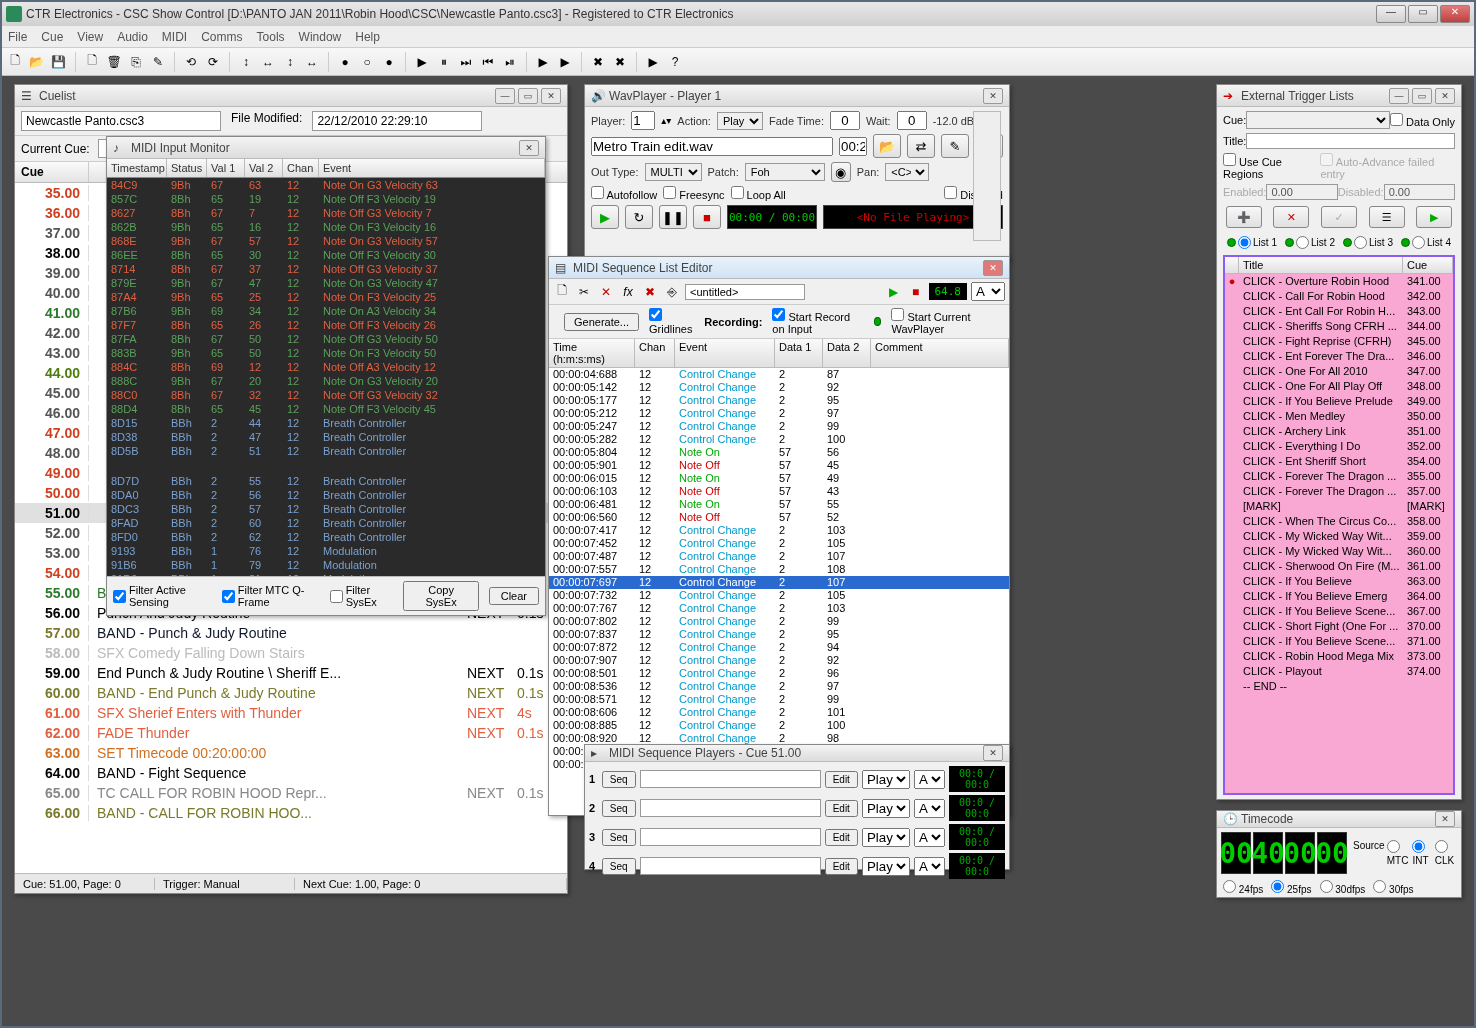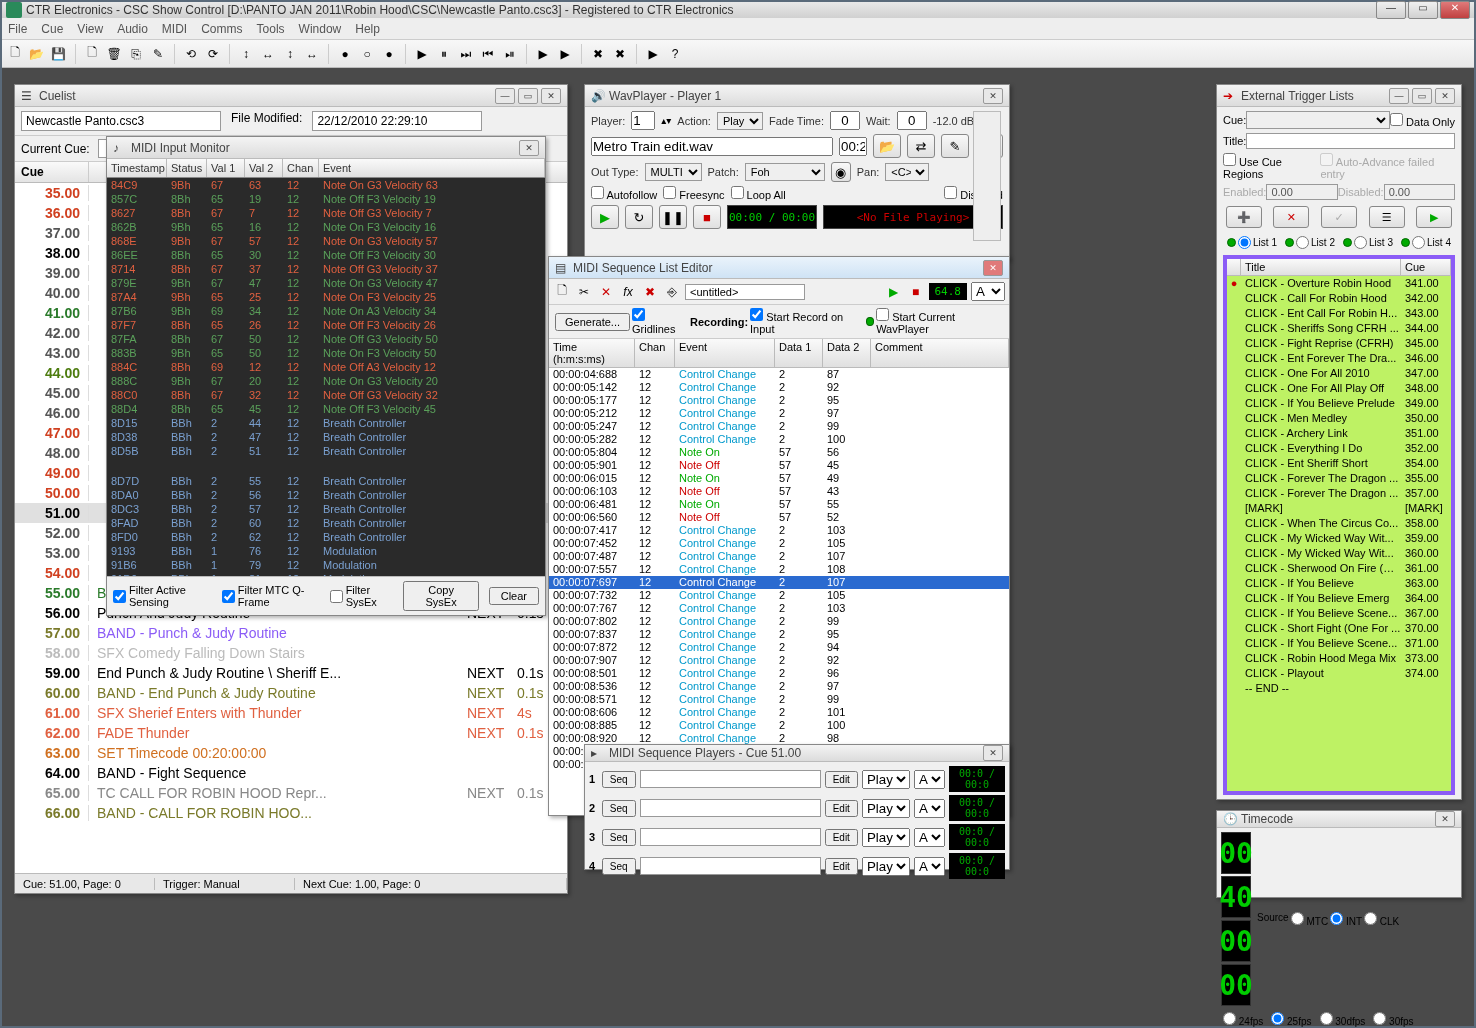"CTR Electronics - CSC Show" .titlebar { height: 16px -> 24px }
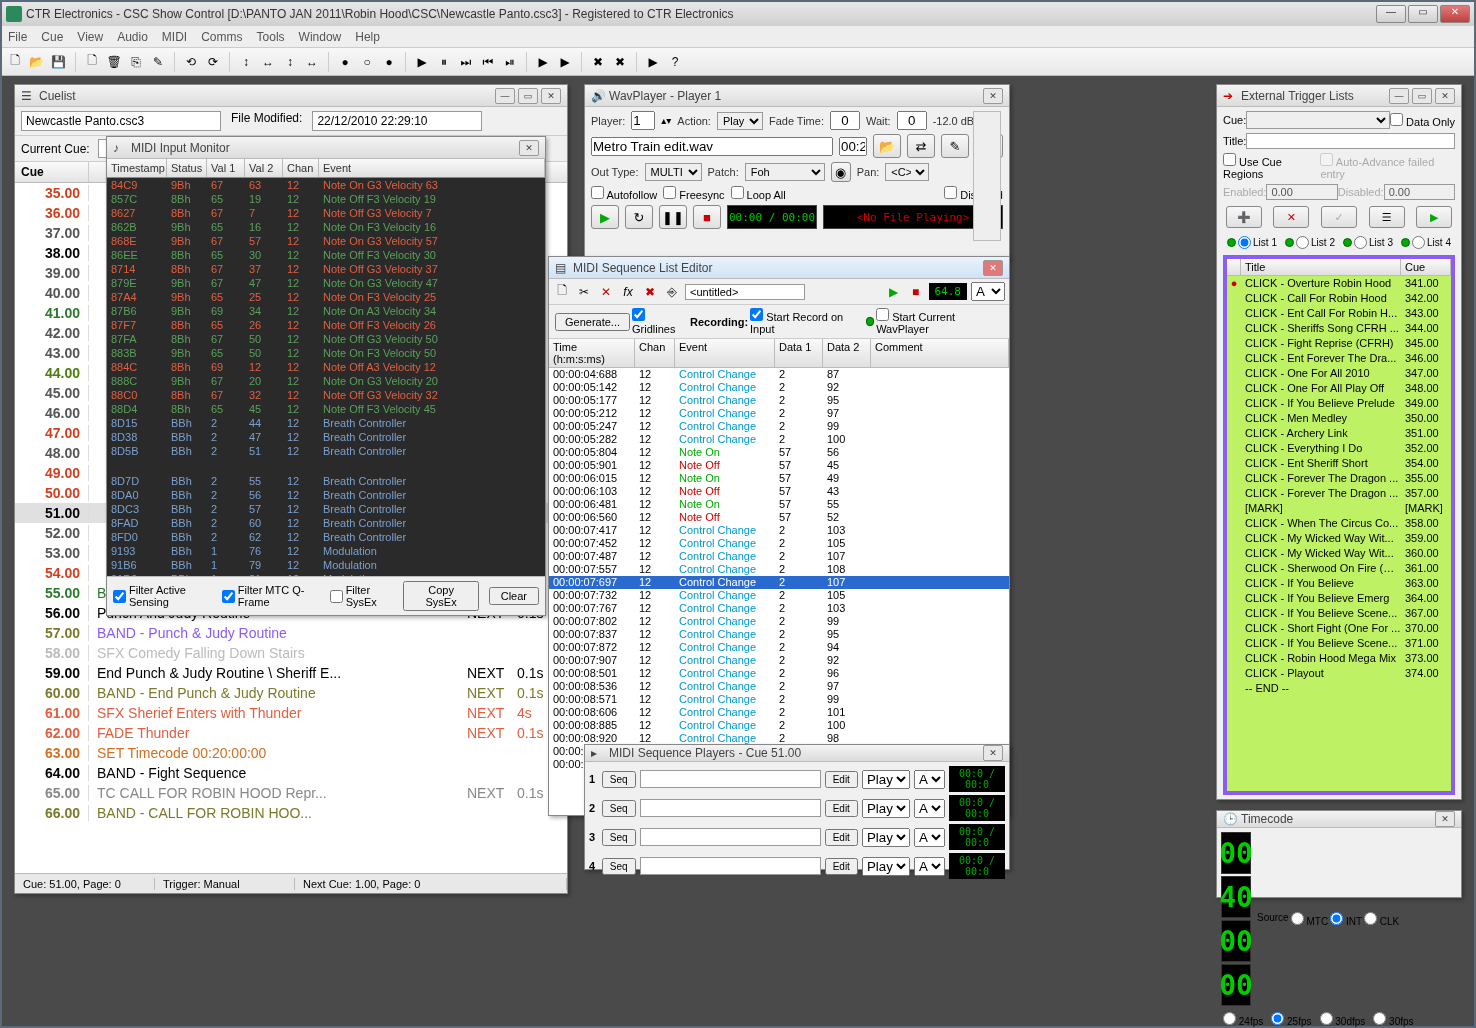"Title" .ext-grid { background: #bef264 -> #f9a8d4; border: 4px solid #8b5cf6 -> 2px solid #8b5cf6 }
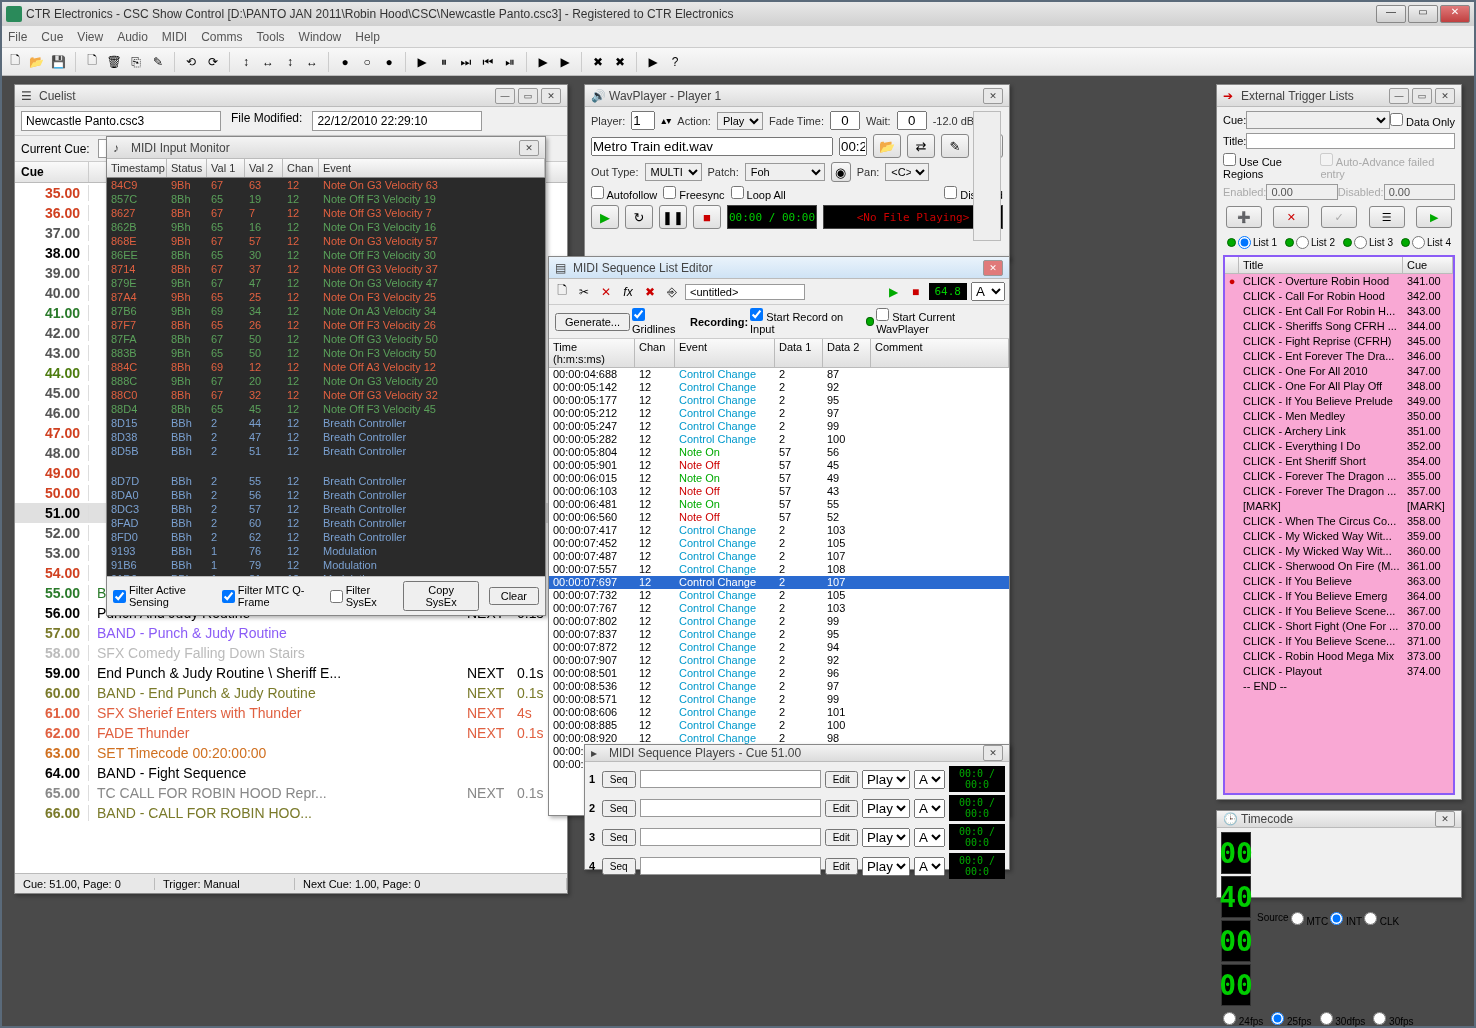"Generate..." .mseq-opts { gap: 2px -> 10px; padding: 3px 6px -> 3px 15px }
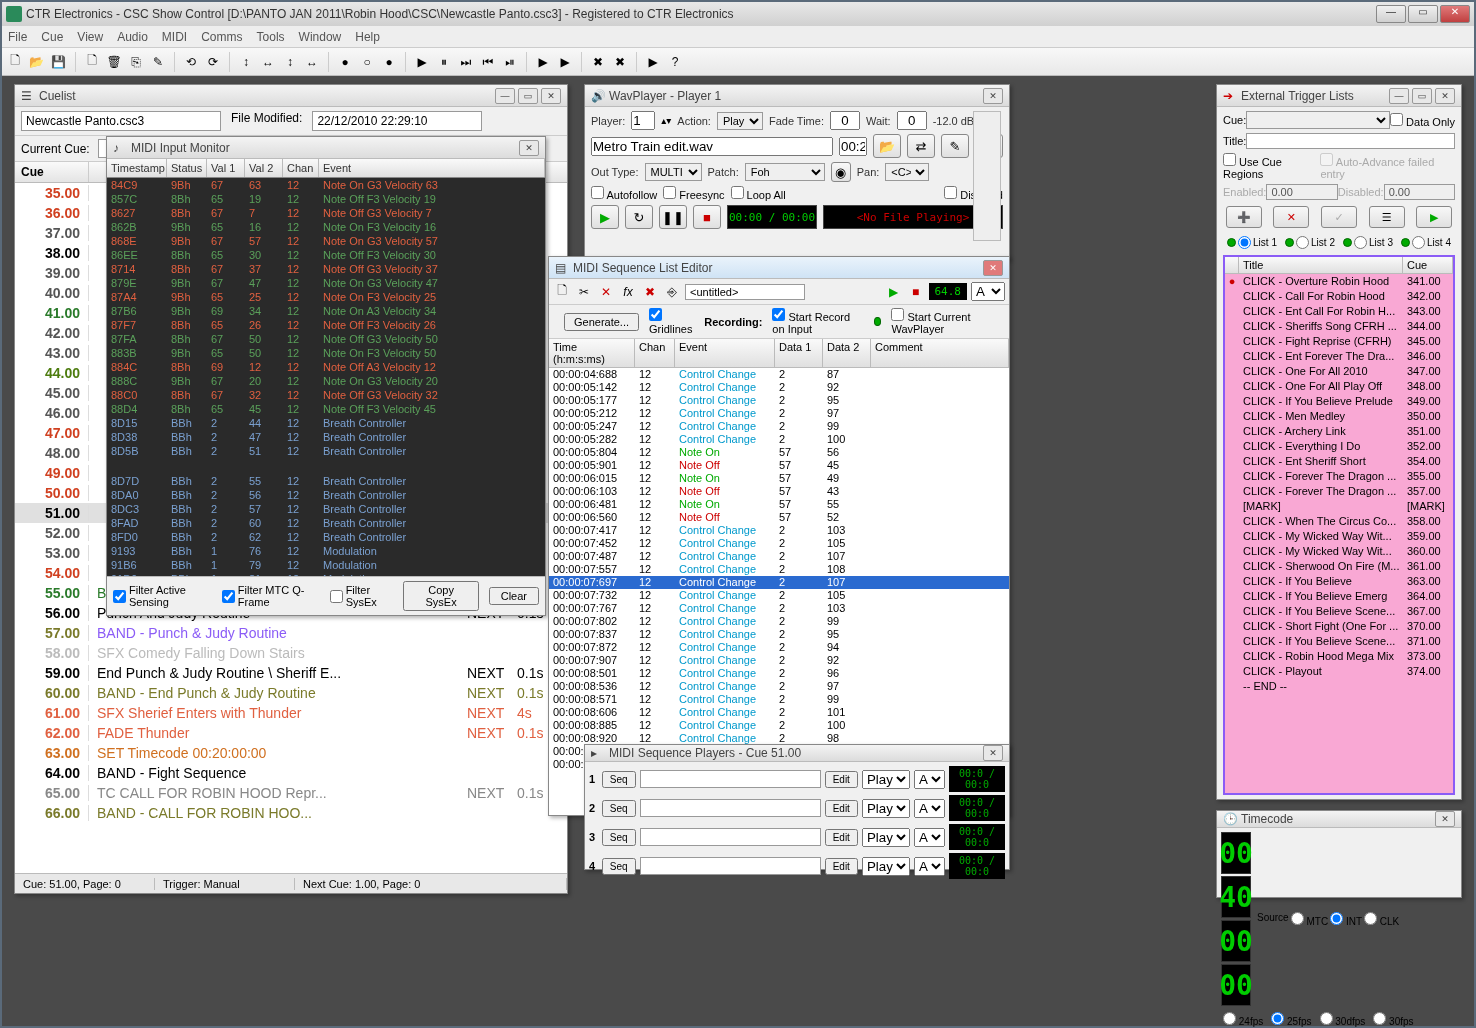"BAND - Punch & Judy" div.txt { color: #8b5cf6 -> #0f172a }
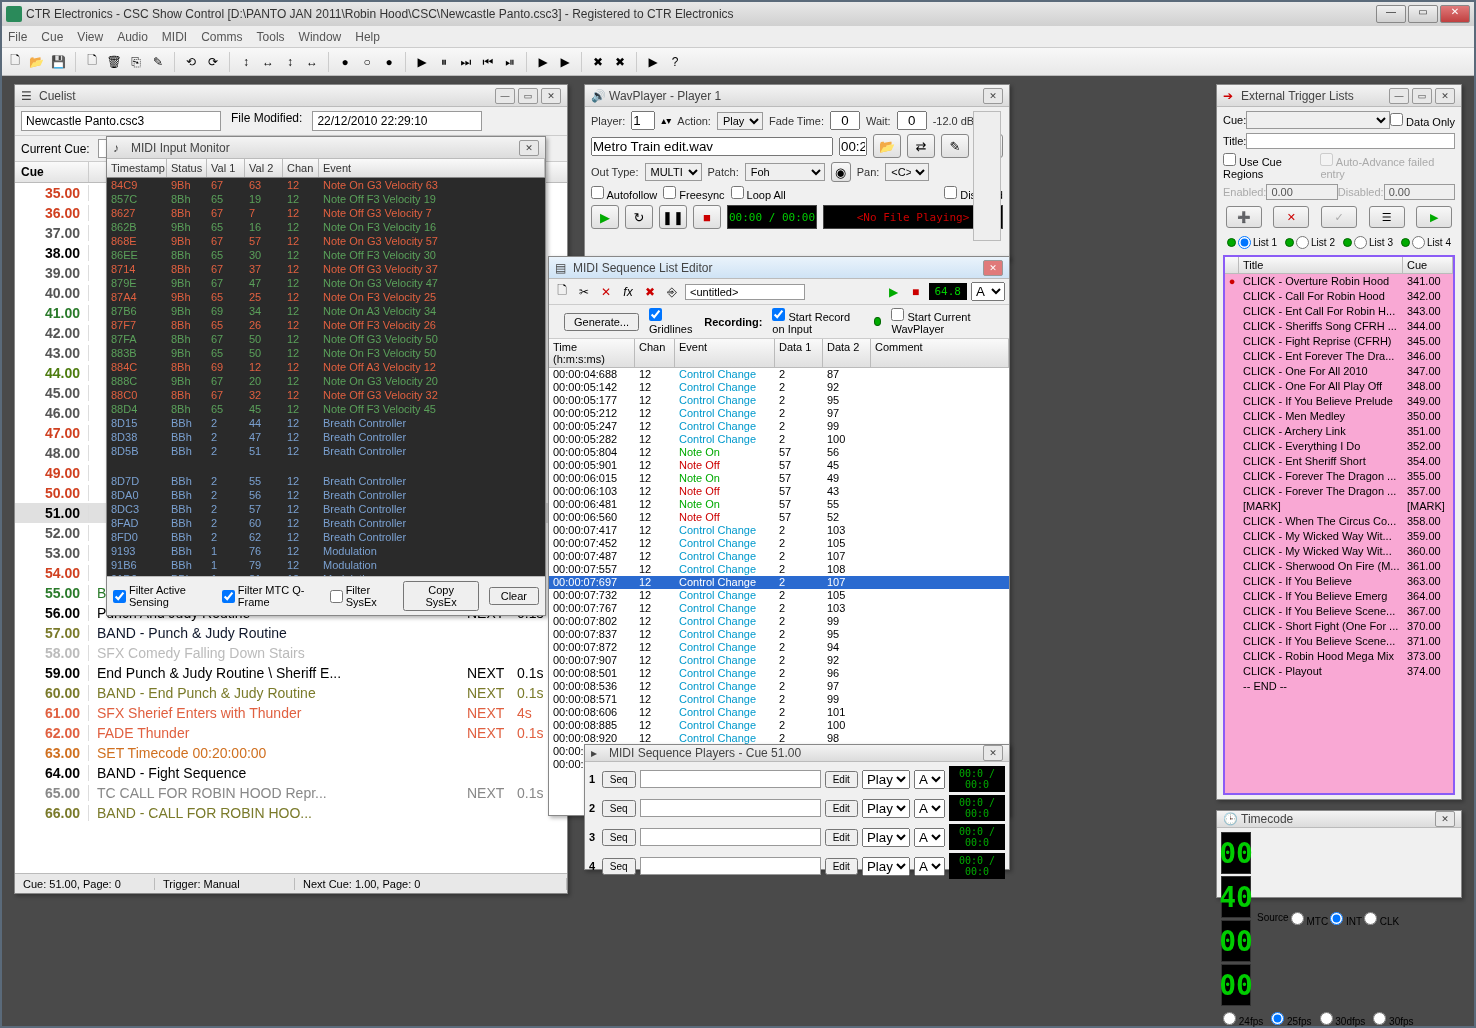"00" .tc-digits { flex-direction: column -> none }
